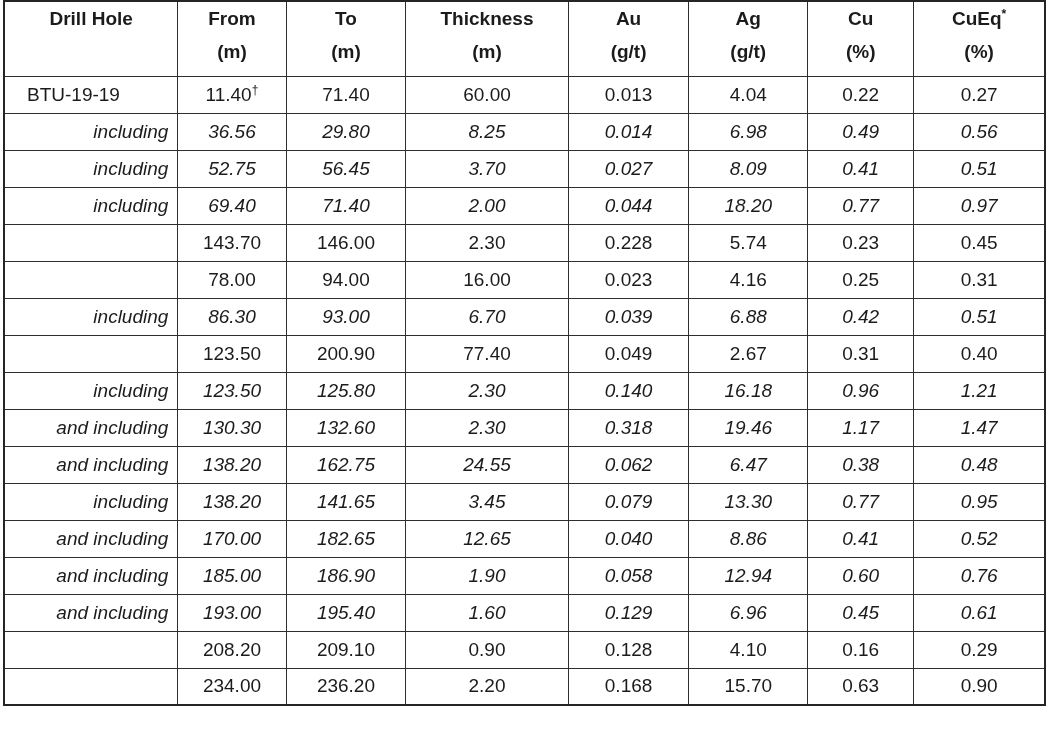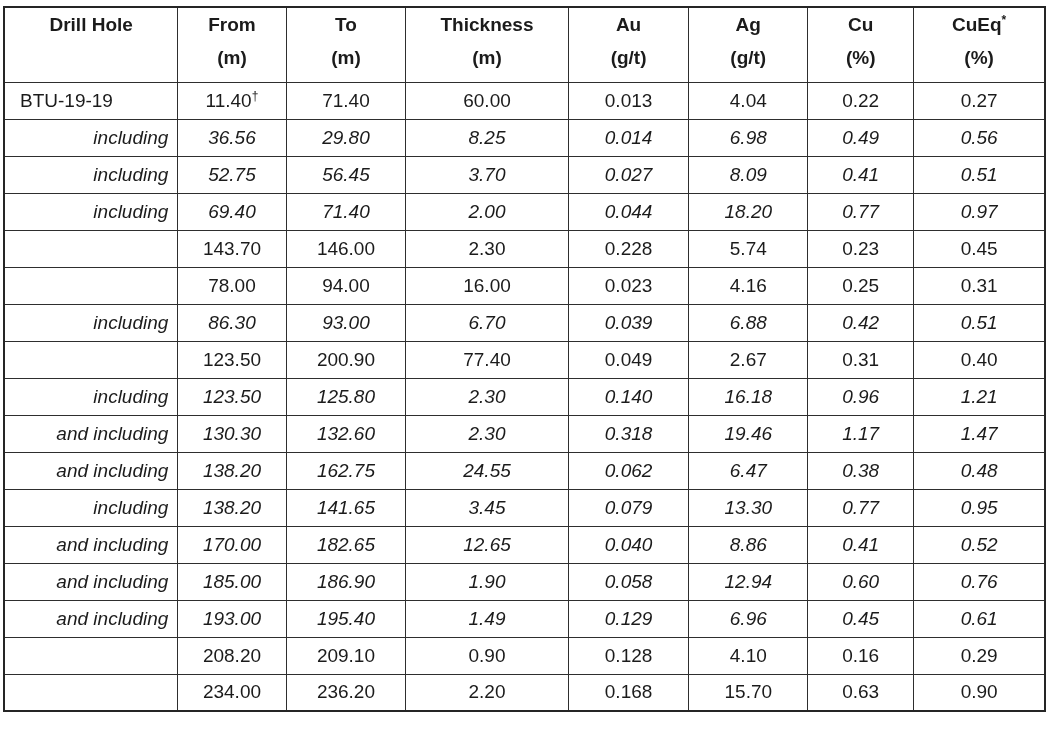"Drill Hole" .table-wrap { top: 6px -> 0 }
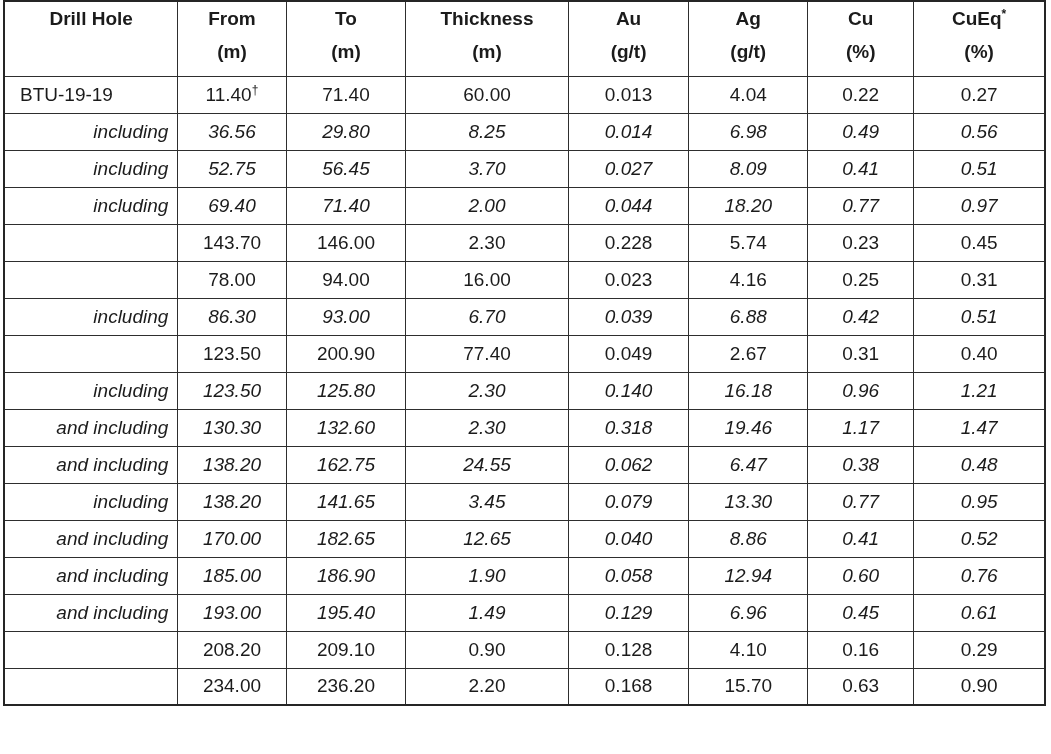"BTU-19-19" tbody td.c-hole { padding-left: 15px -> 22px }
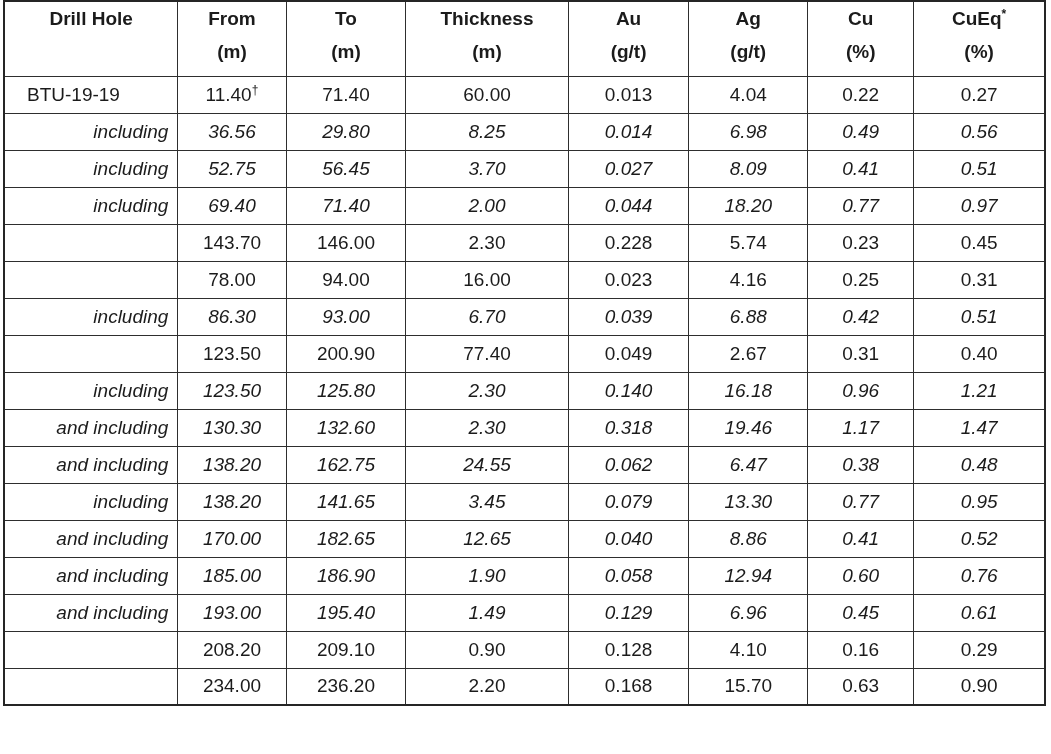"1.49" span { text: 1.49 -> 1.60 }
